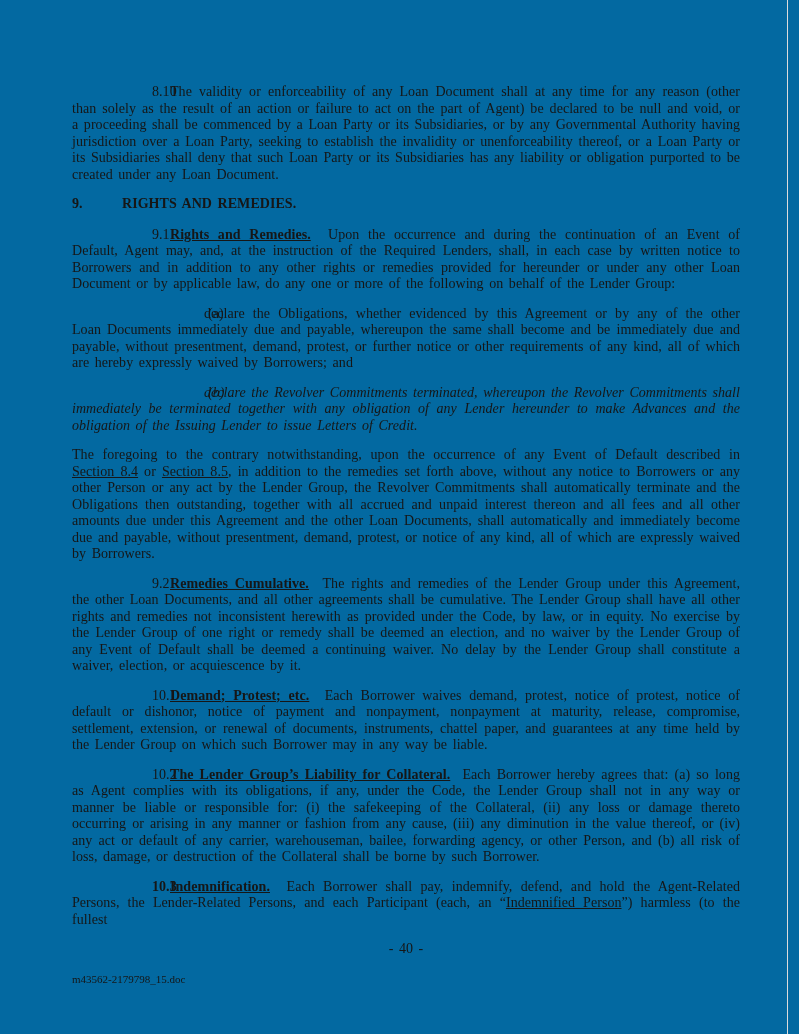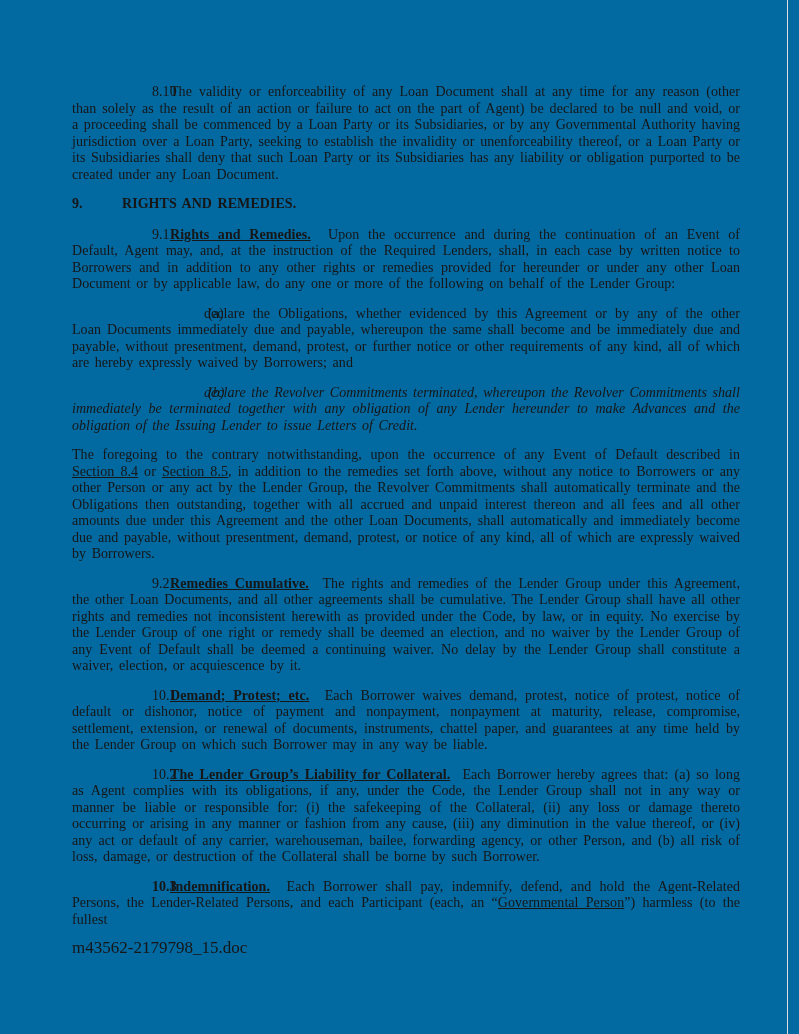"Governmental Person" span.u { text: Governmental -> Indemnified }
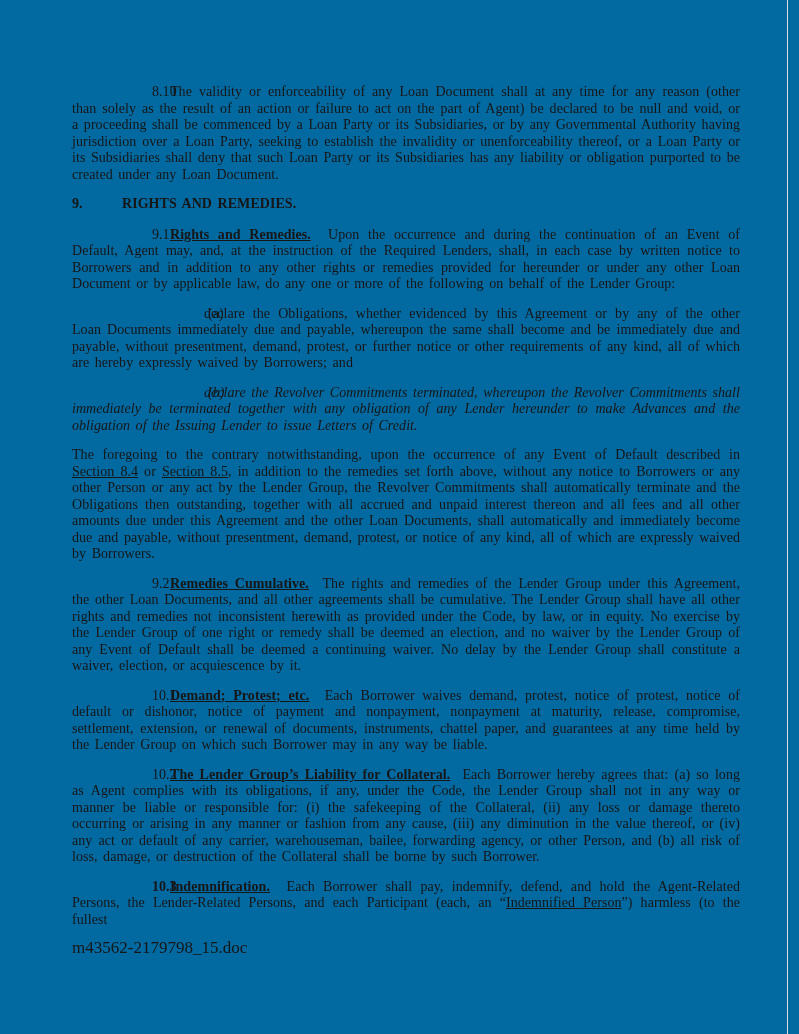"- 40 -" div.pagenum { html: none -> <div>- 40 -</div> }
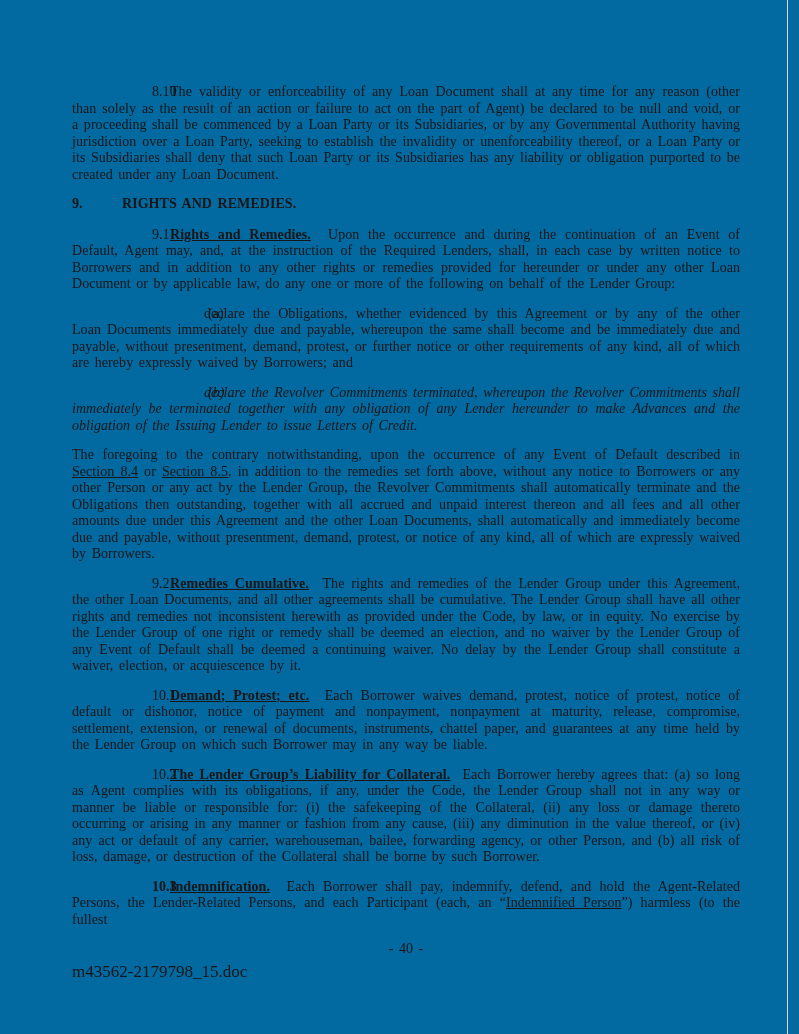"m43562-2179798_15.doc" .docid { font-size: 17px -> 11px; margin-top: 9px -> 17px }
